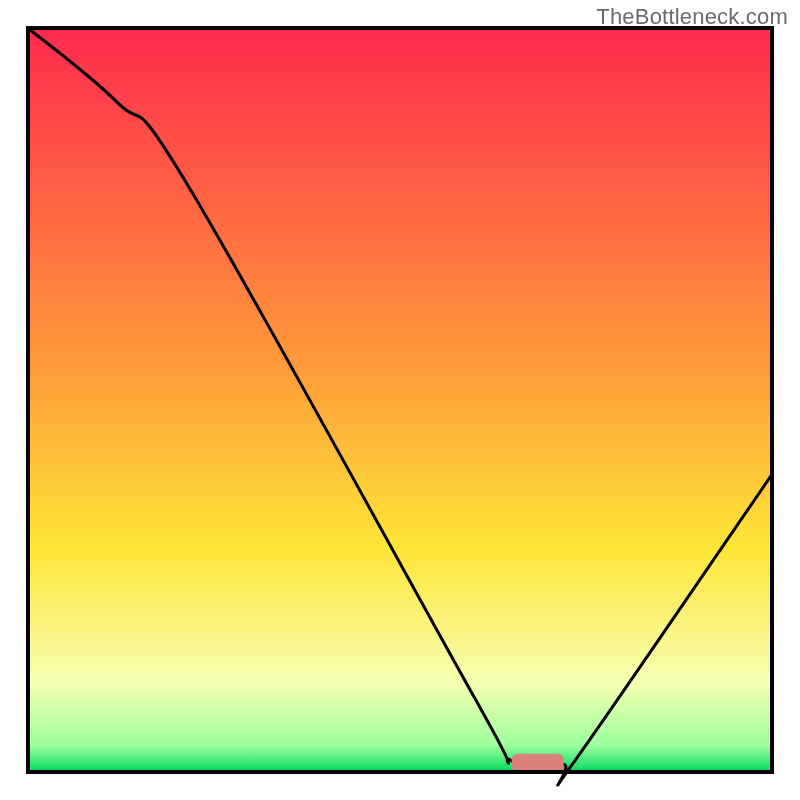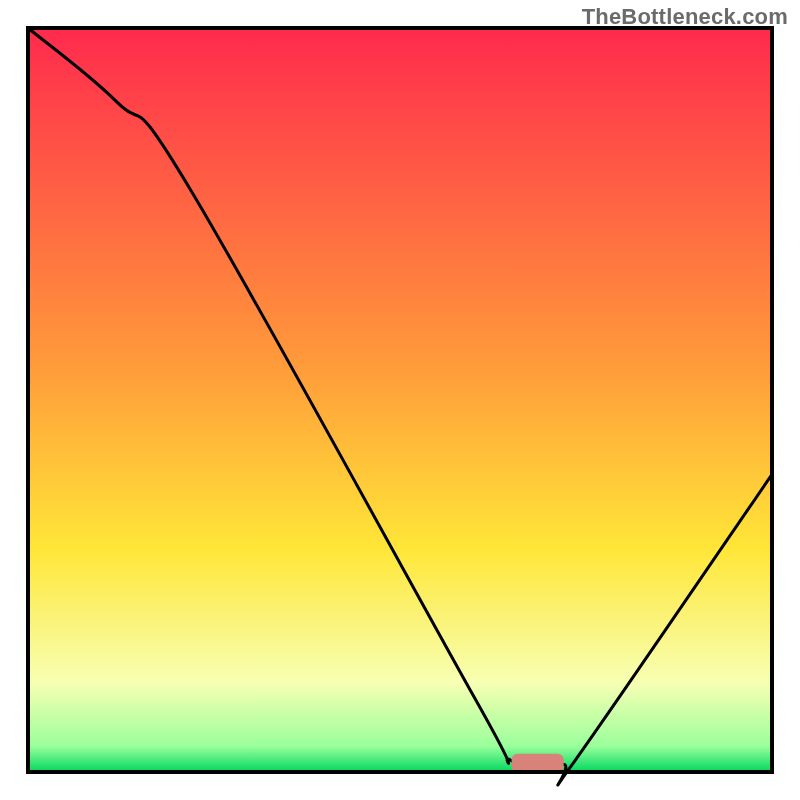"TheBottleneck.com" .watermark { font-weight: 700 -> 400 }
